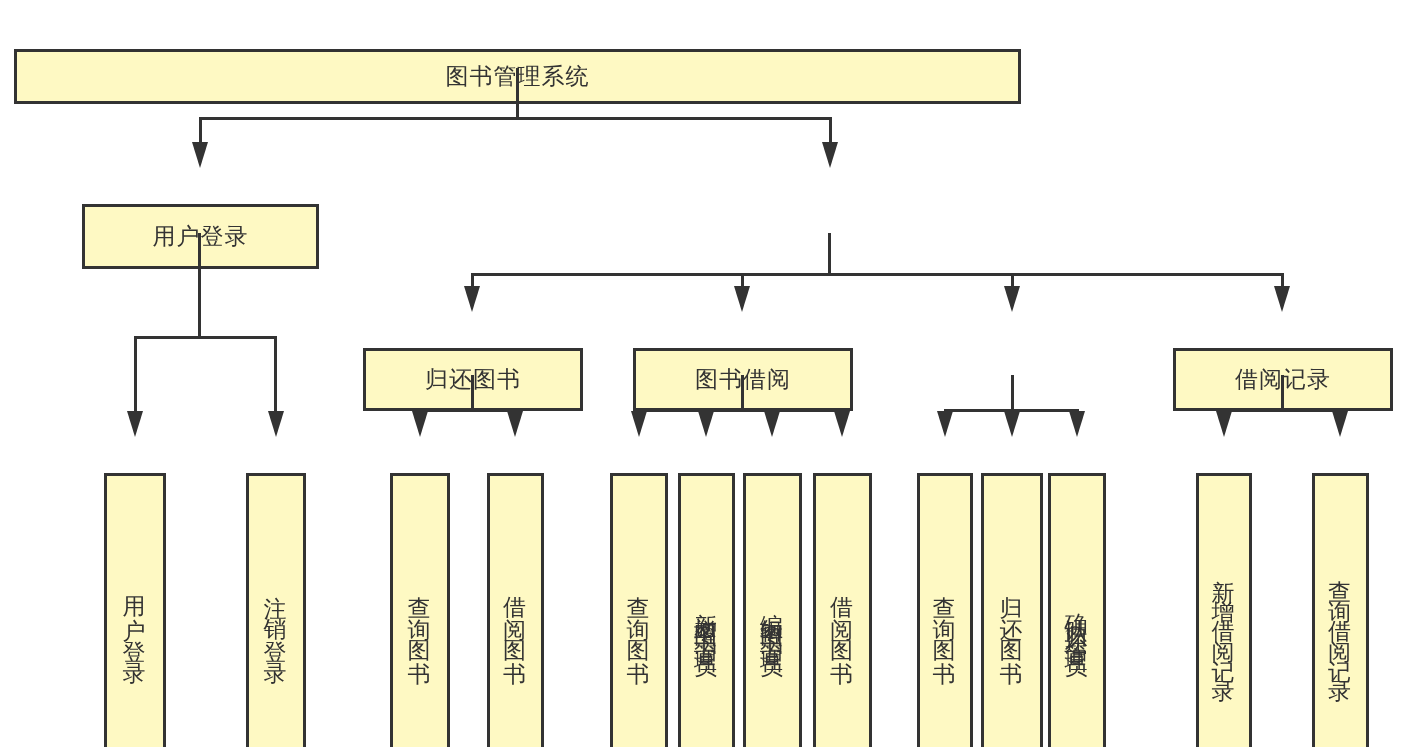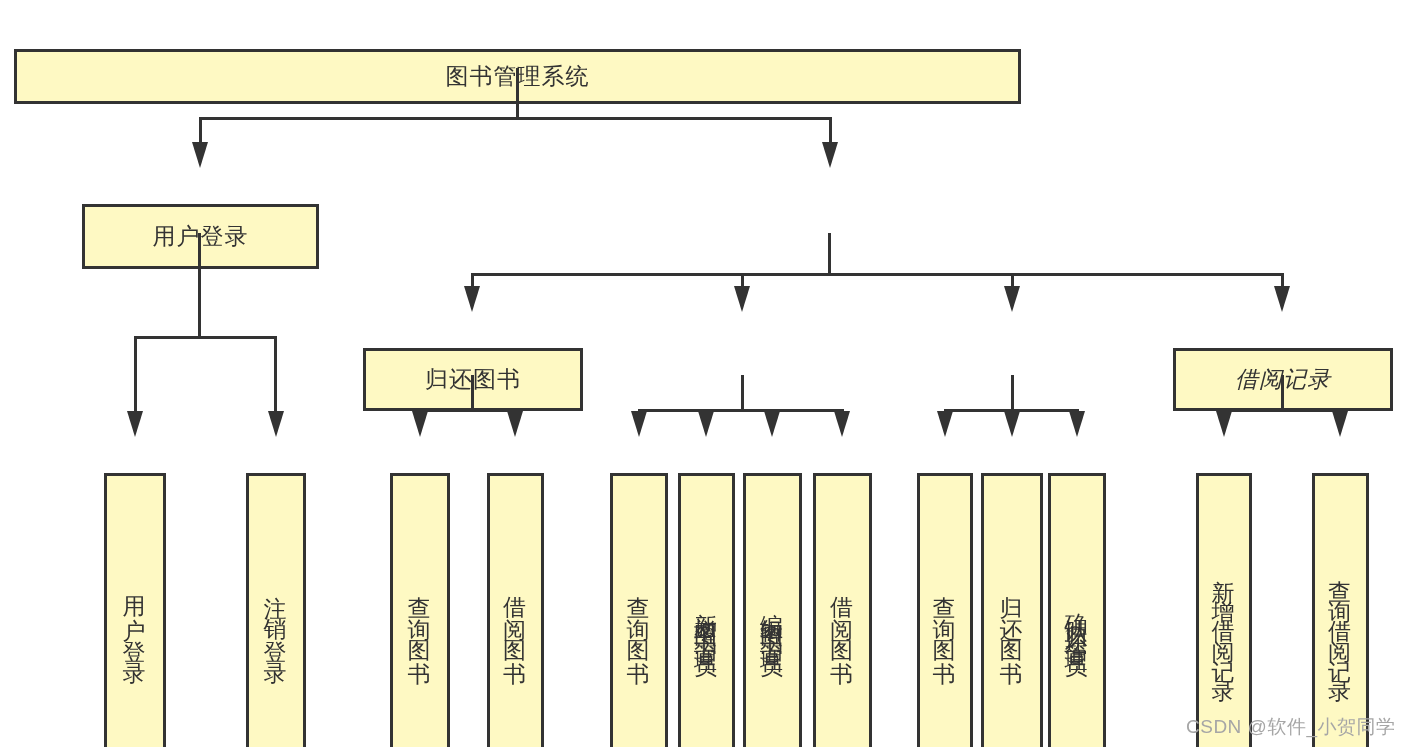"图书借阅" div.node { html: none -> <div>图书借阅</div> }
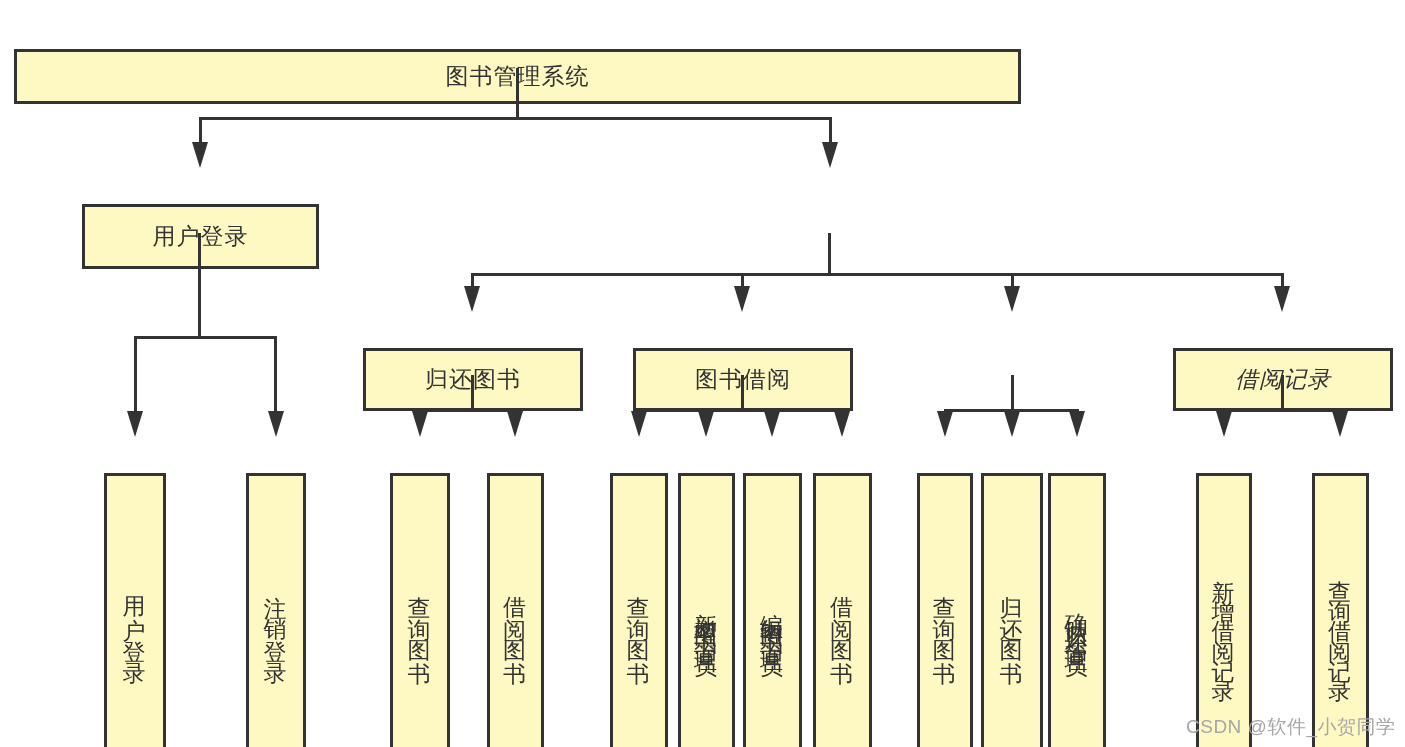"借阅记录" #n-l3-3 { font-style: italic -> none }
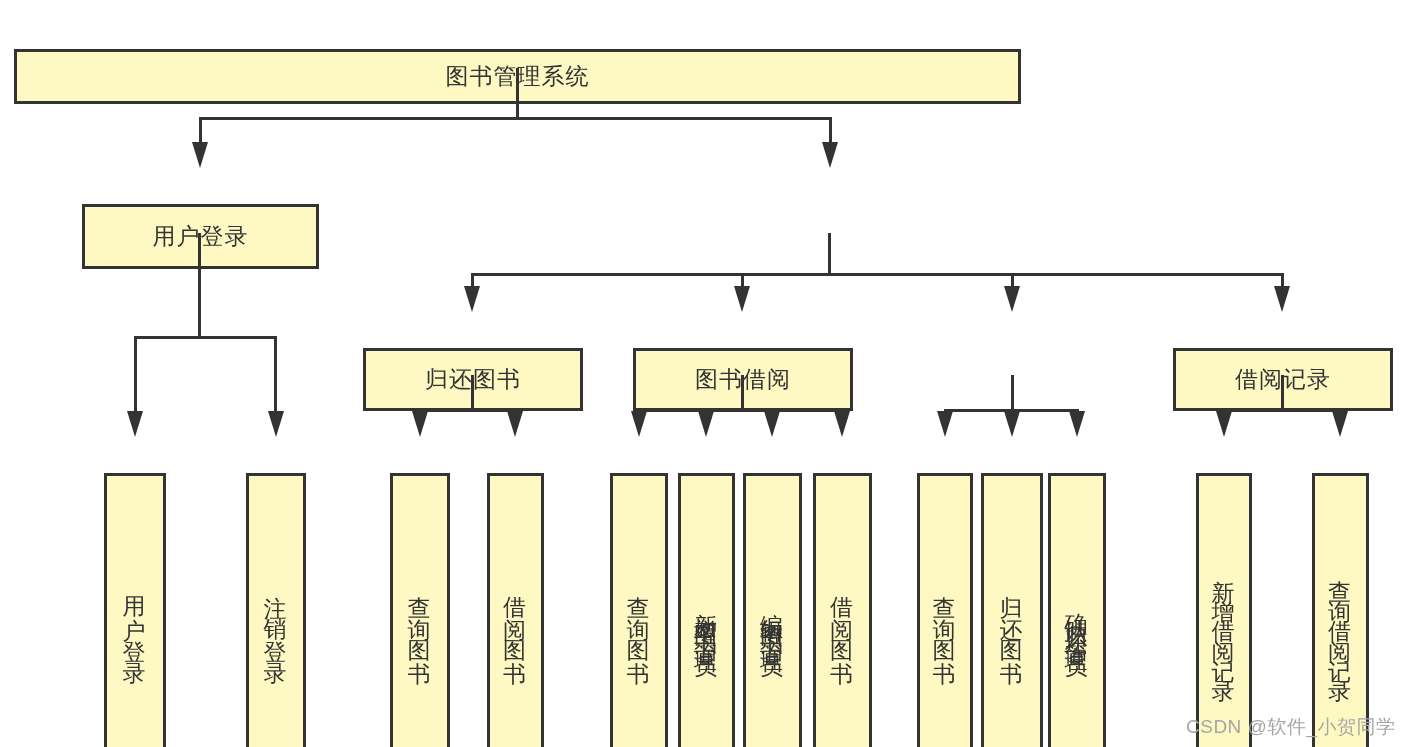"CSDN @软件_小贺同学" div { html: <div>CSDN @软件_小贺同学</div> -> none }
